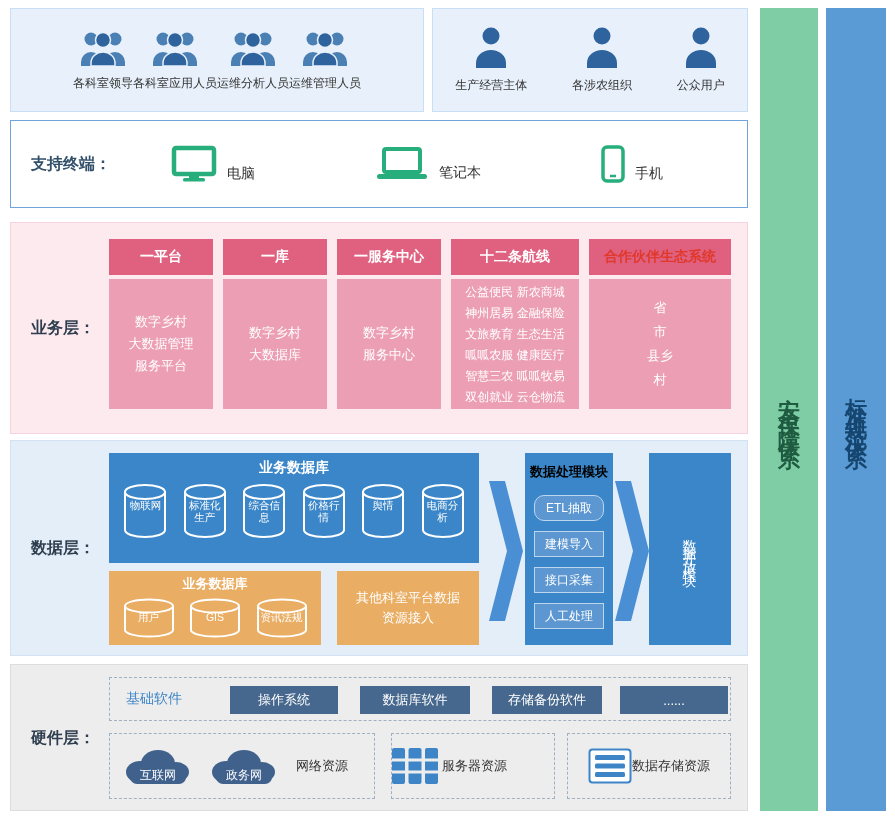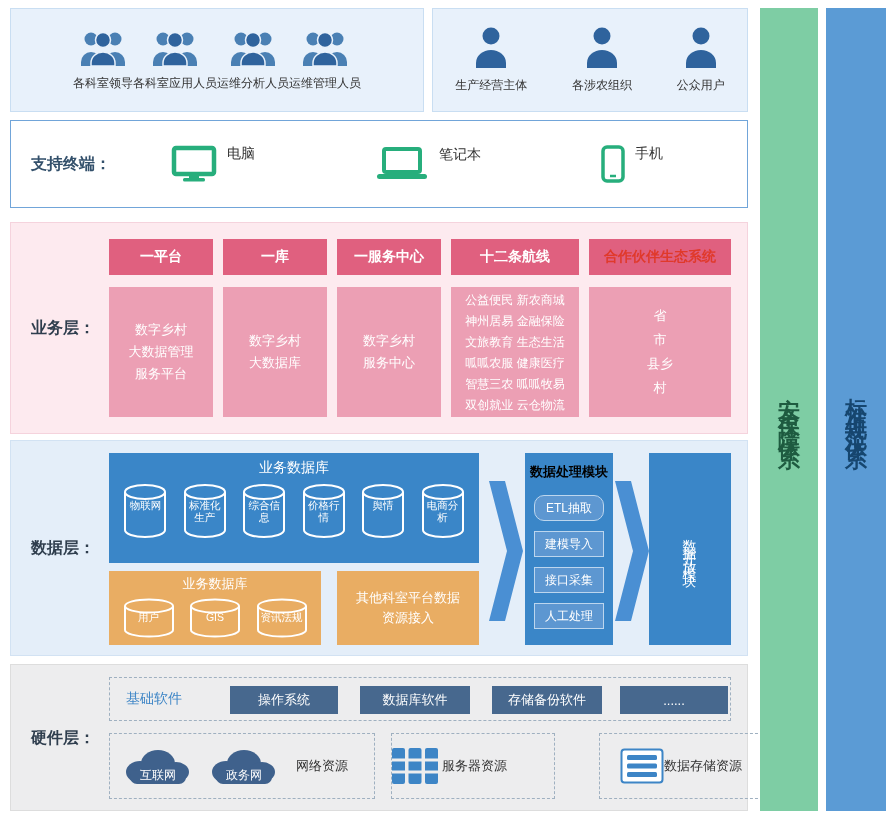"电脑" .term-item { align-items: flex-start -> flex-end }
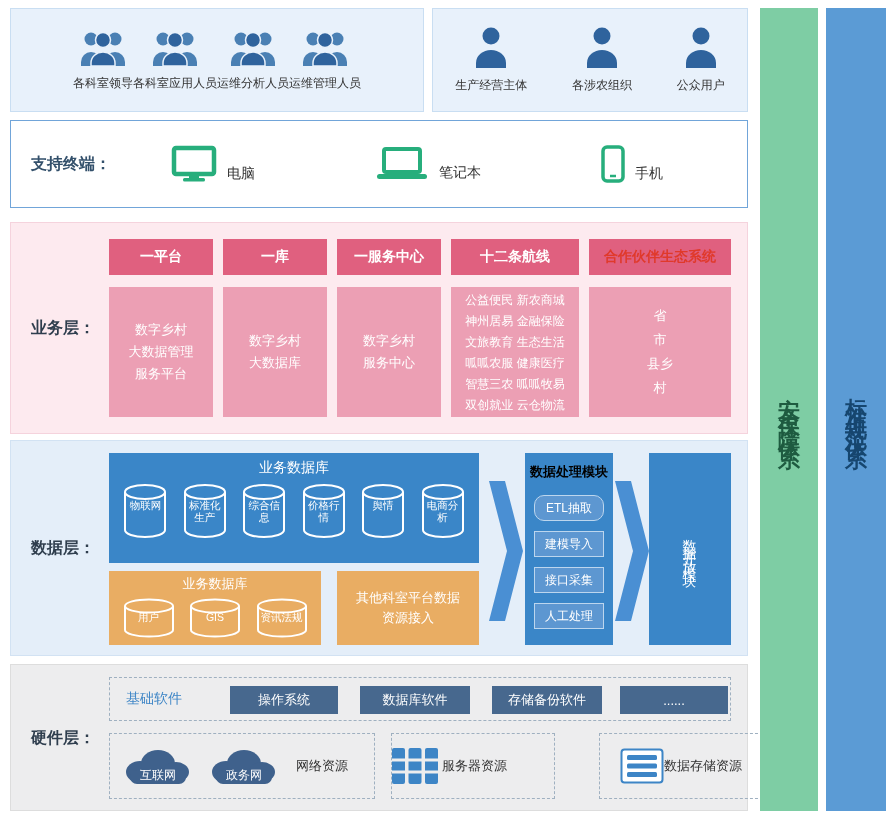"公益便民 新农商城" .biz-body { margin-top: 12px -> 4px }
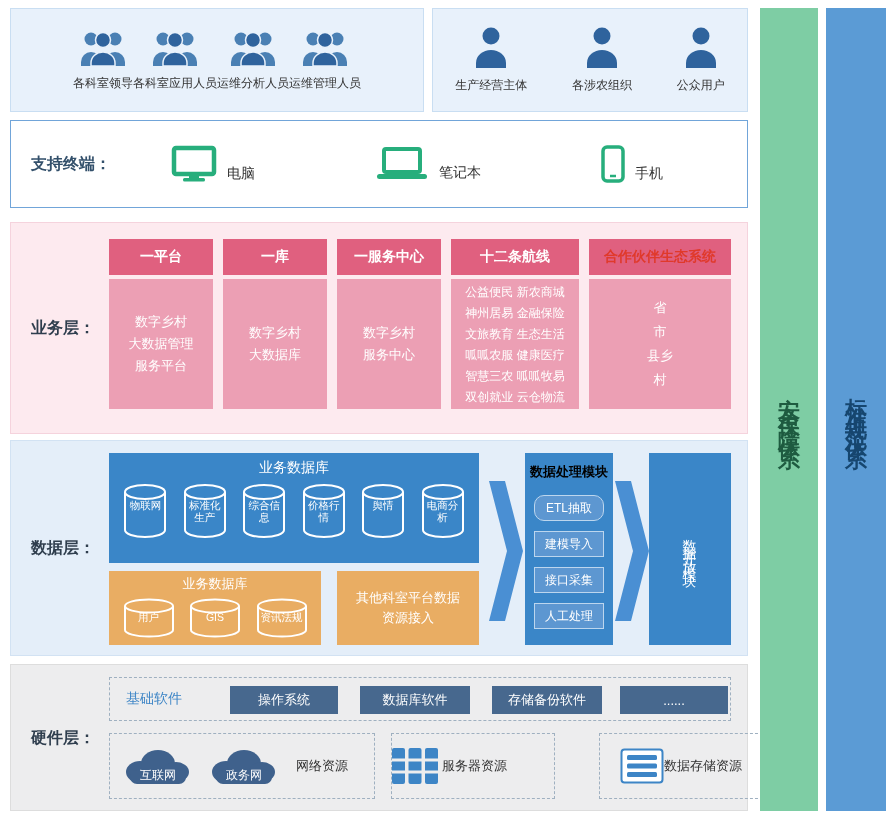"业务数据库" .db-title { font-weight: normal -> bold }
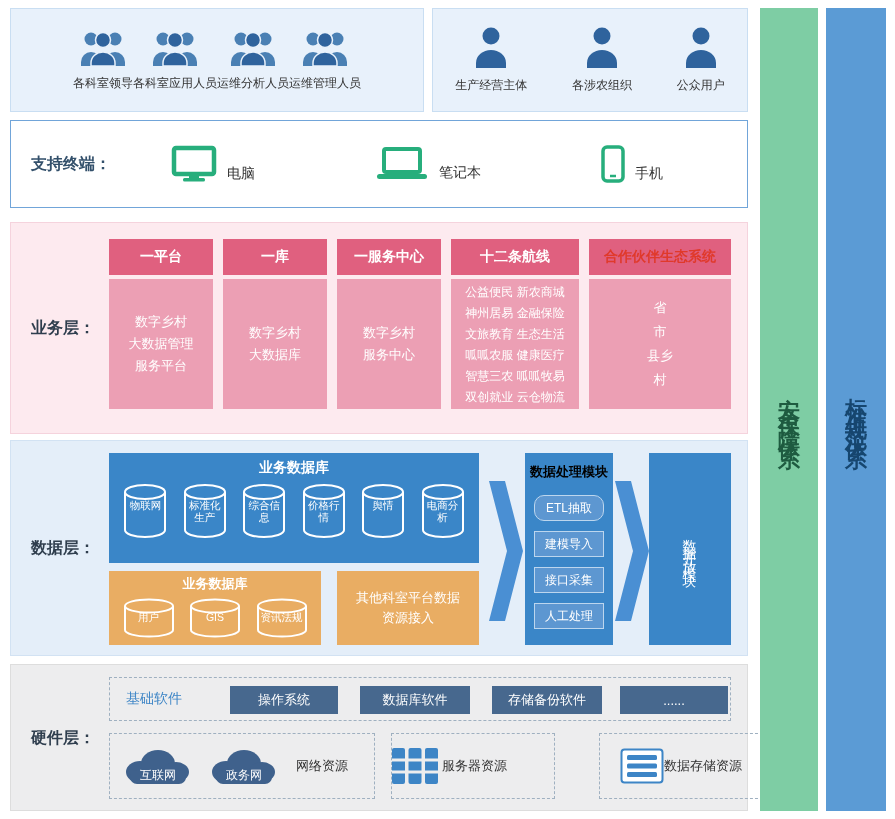"数据存储资源" .hw-sto { left: 588px -> 556px }
